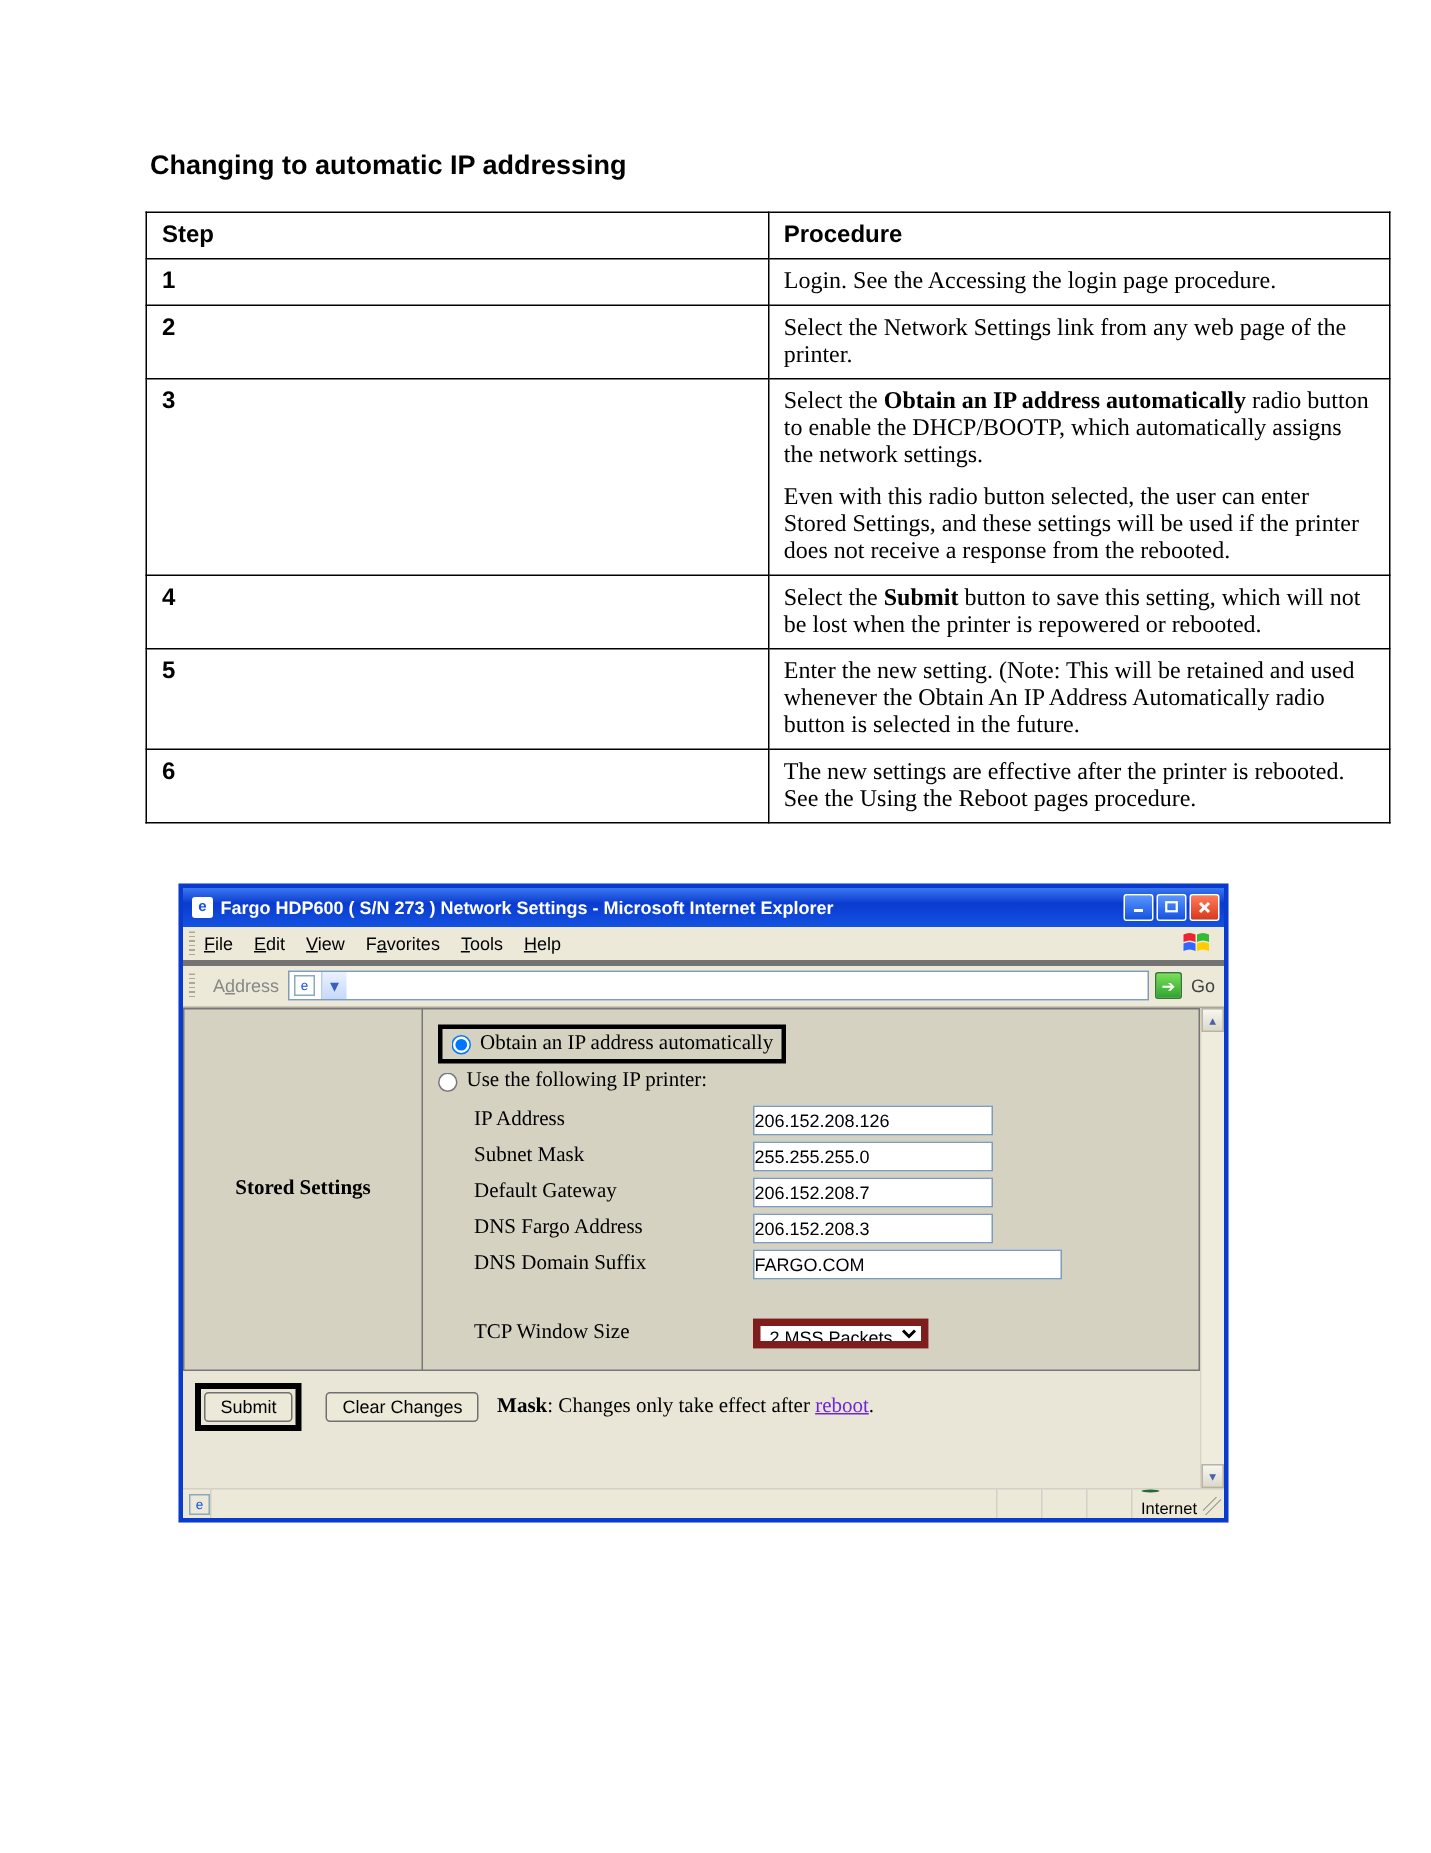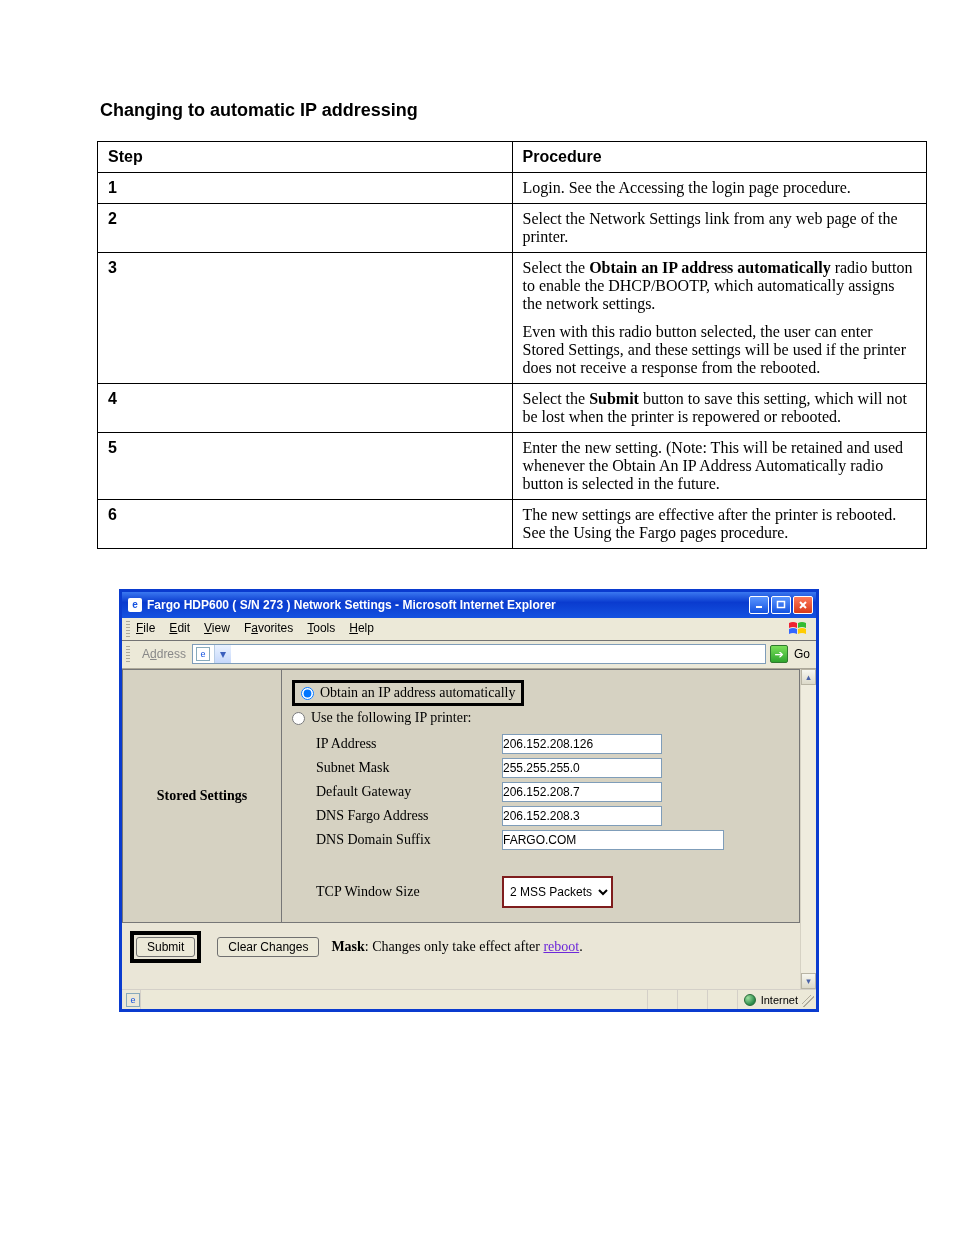"Using the Fargo pages" a { text: Fargo -> Reboot }
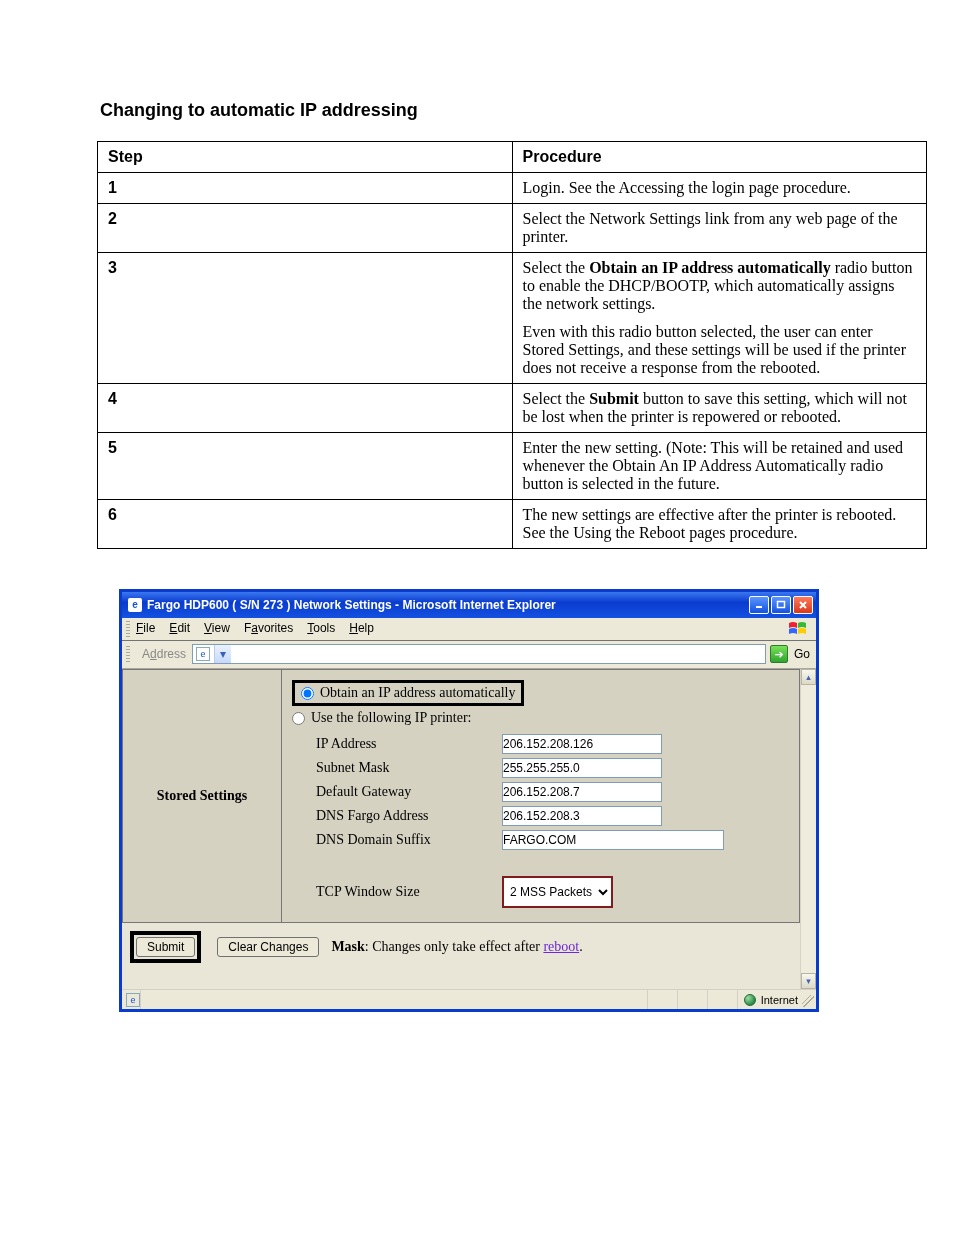"File" .menubar { align-items: flex-start -> center; border-bottom: 1px solid #737373 -> 4px solid #737373 }
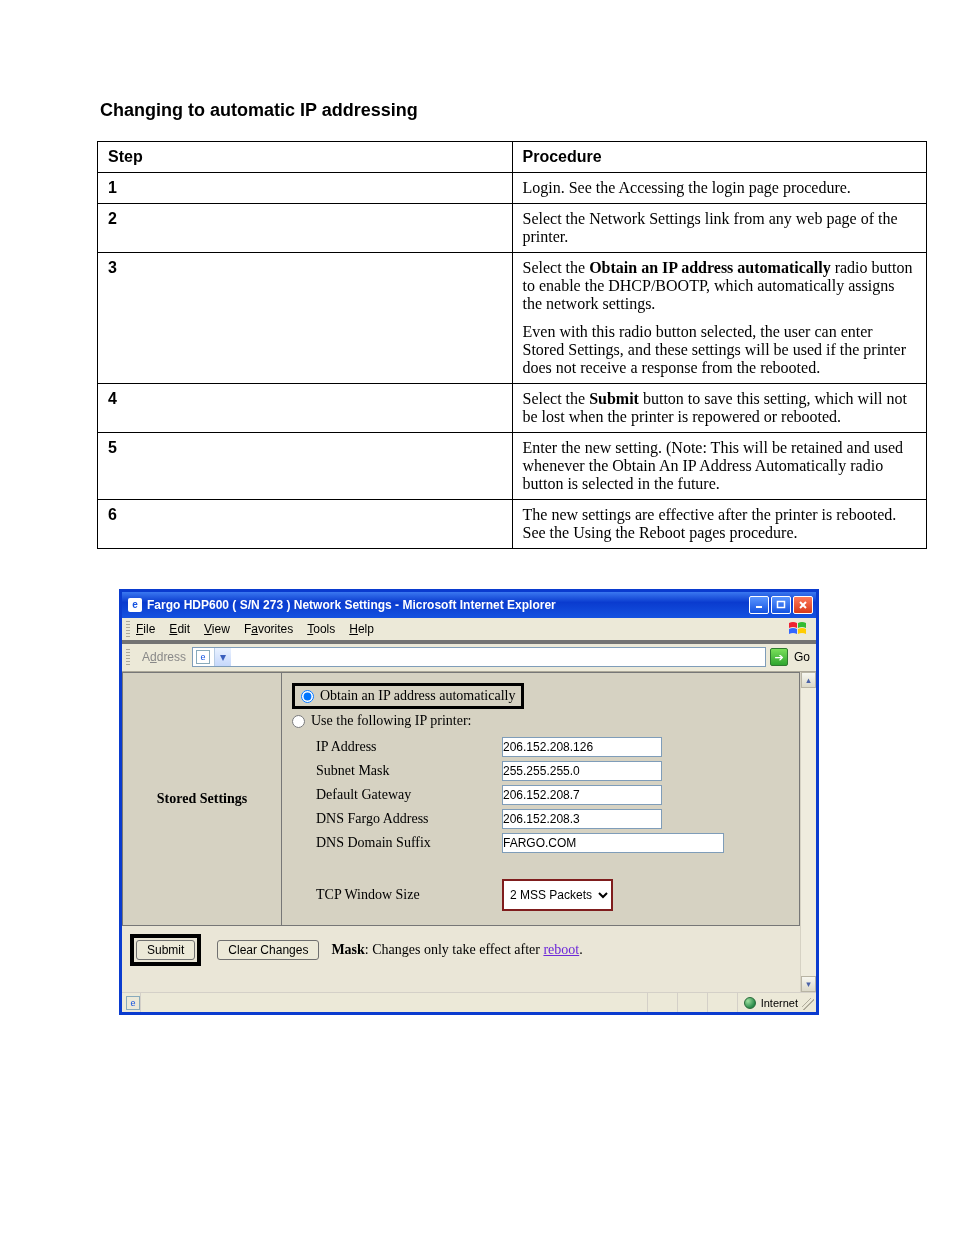"Go" .golbl { color: #000000 -> #404040 }
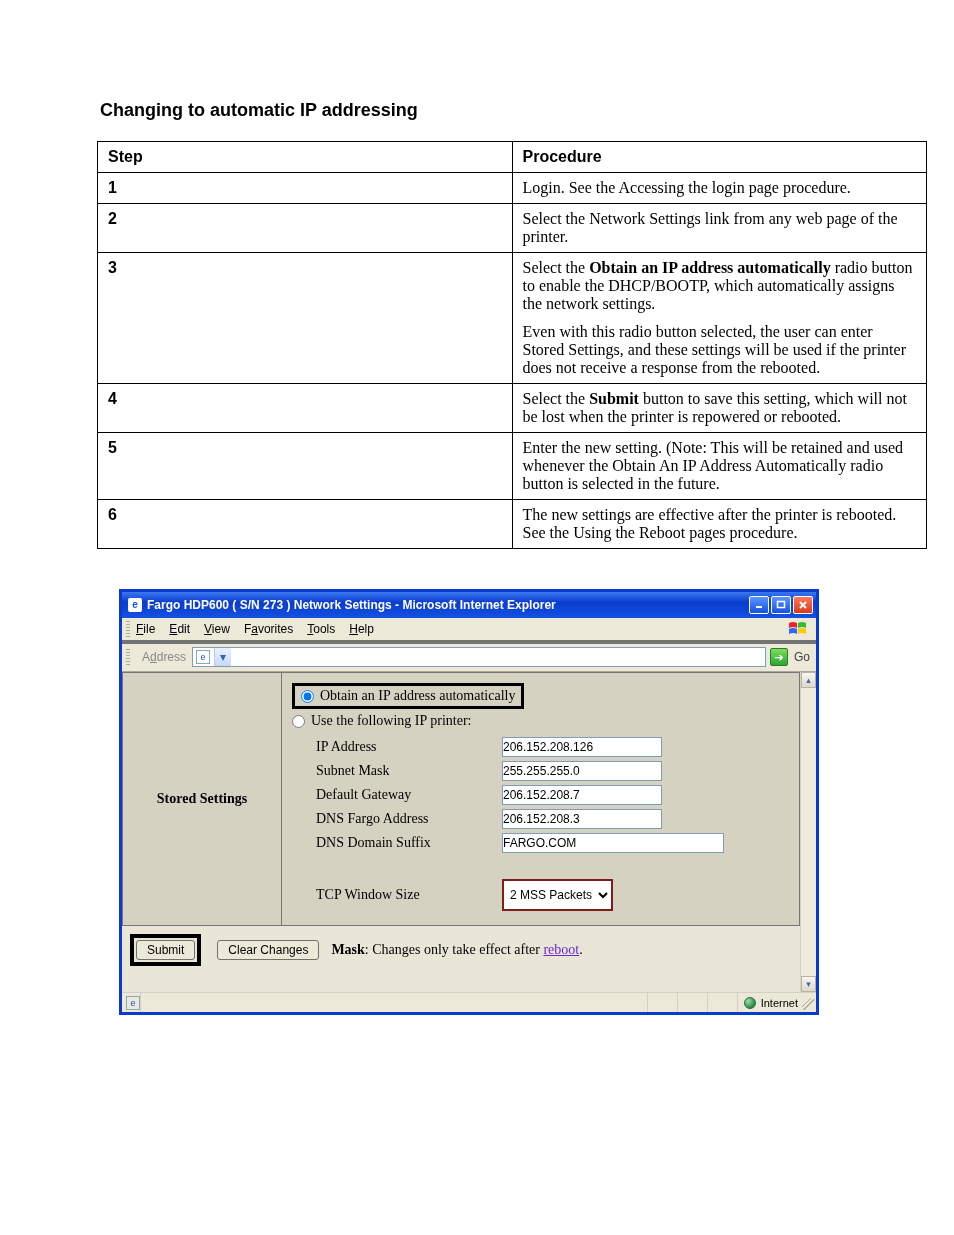"FARGO.COM" .txt.wide { width: 222px -> 206px }
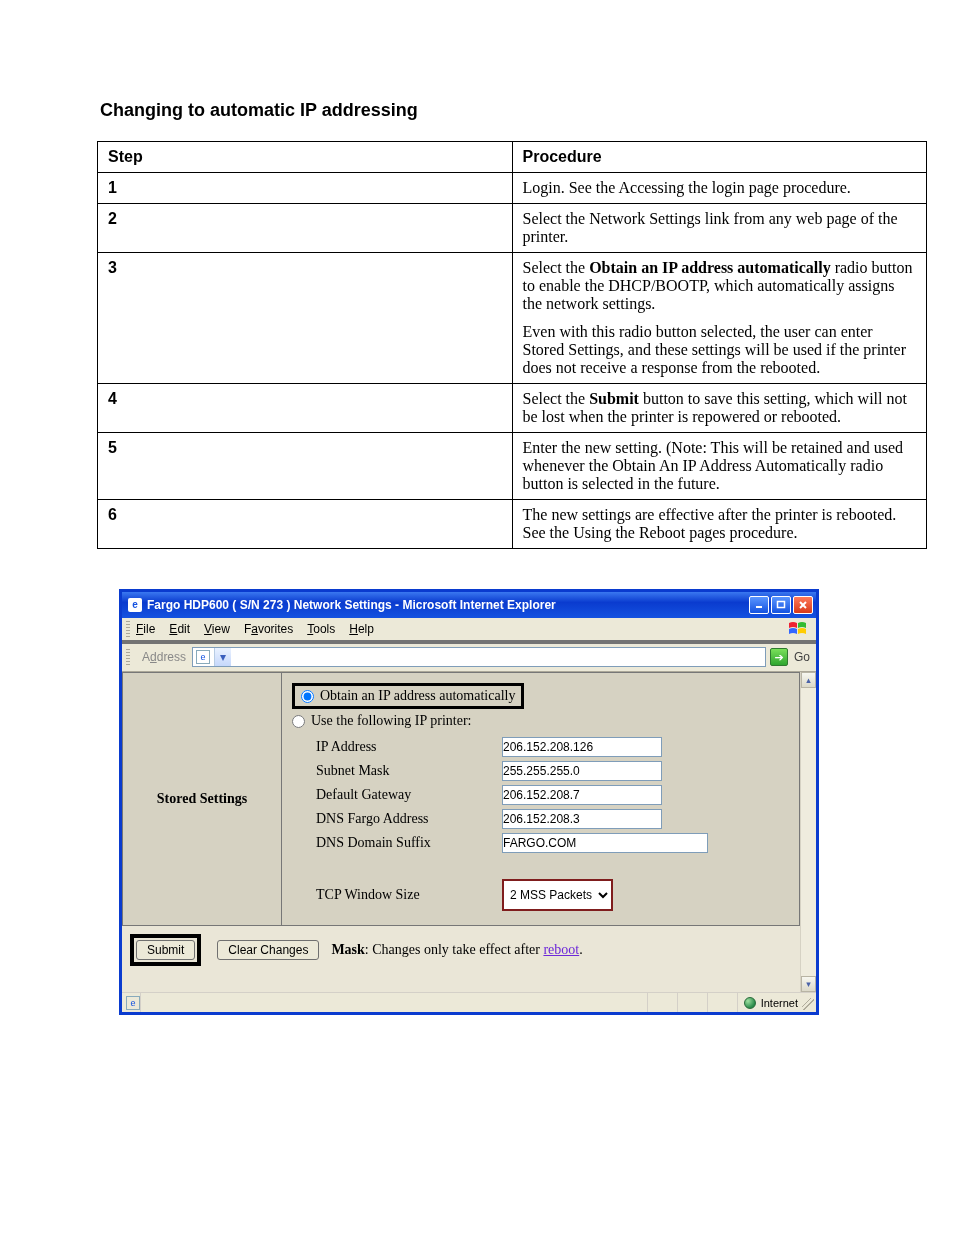"2 MSS Packets" .sel { border: 2px solid #7f1d1d -> 5px solid #7f1d1d; height: 32px -> 20px }
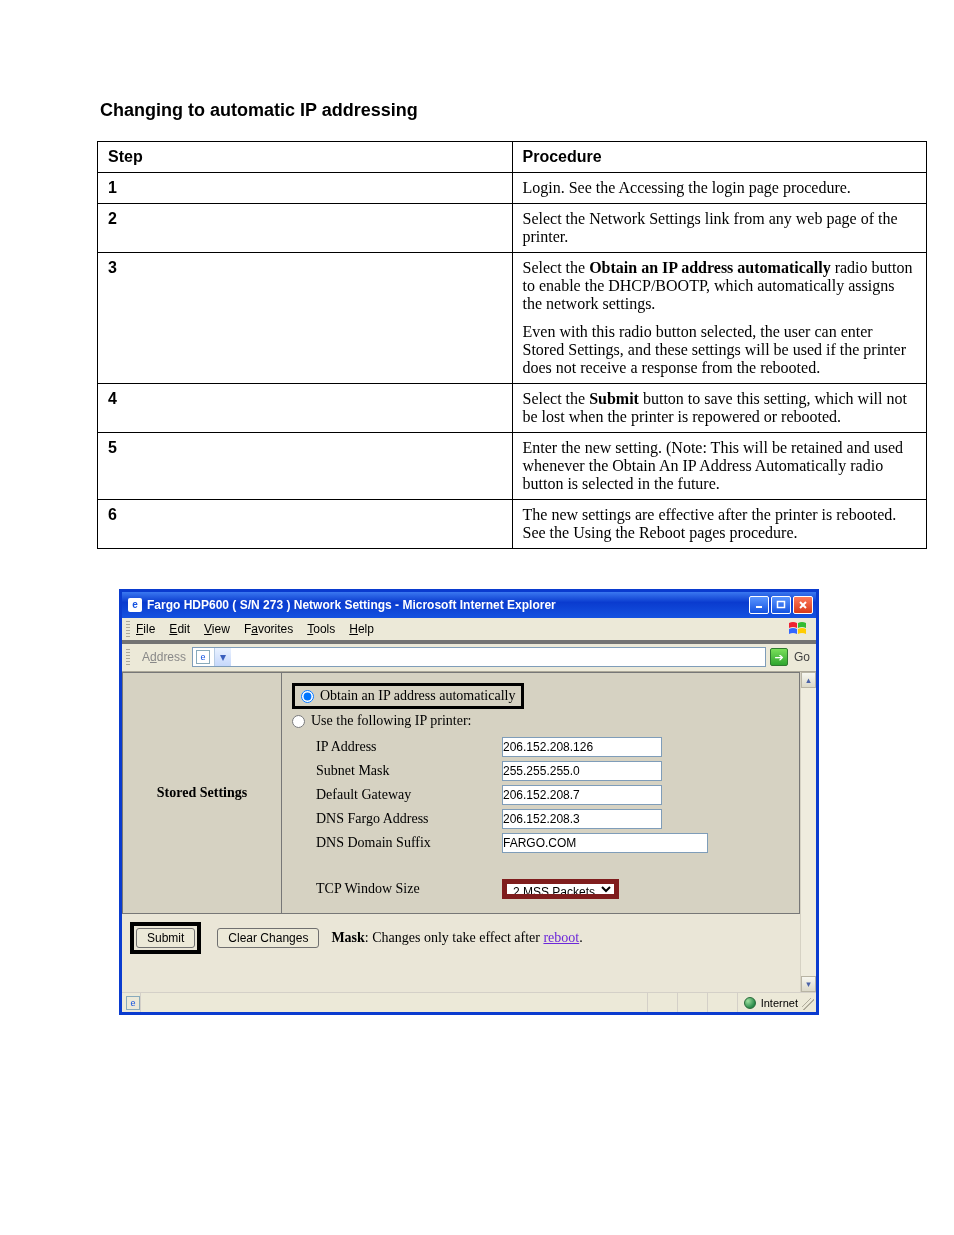"Internet" .statusbar .zone { align-items: center -> flex-start; flex-direction: none -> column }
